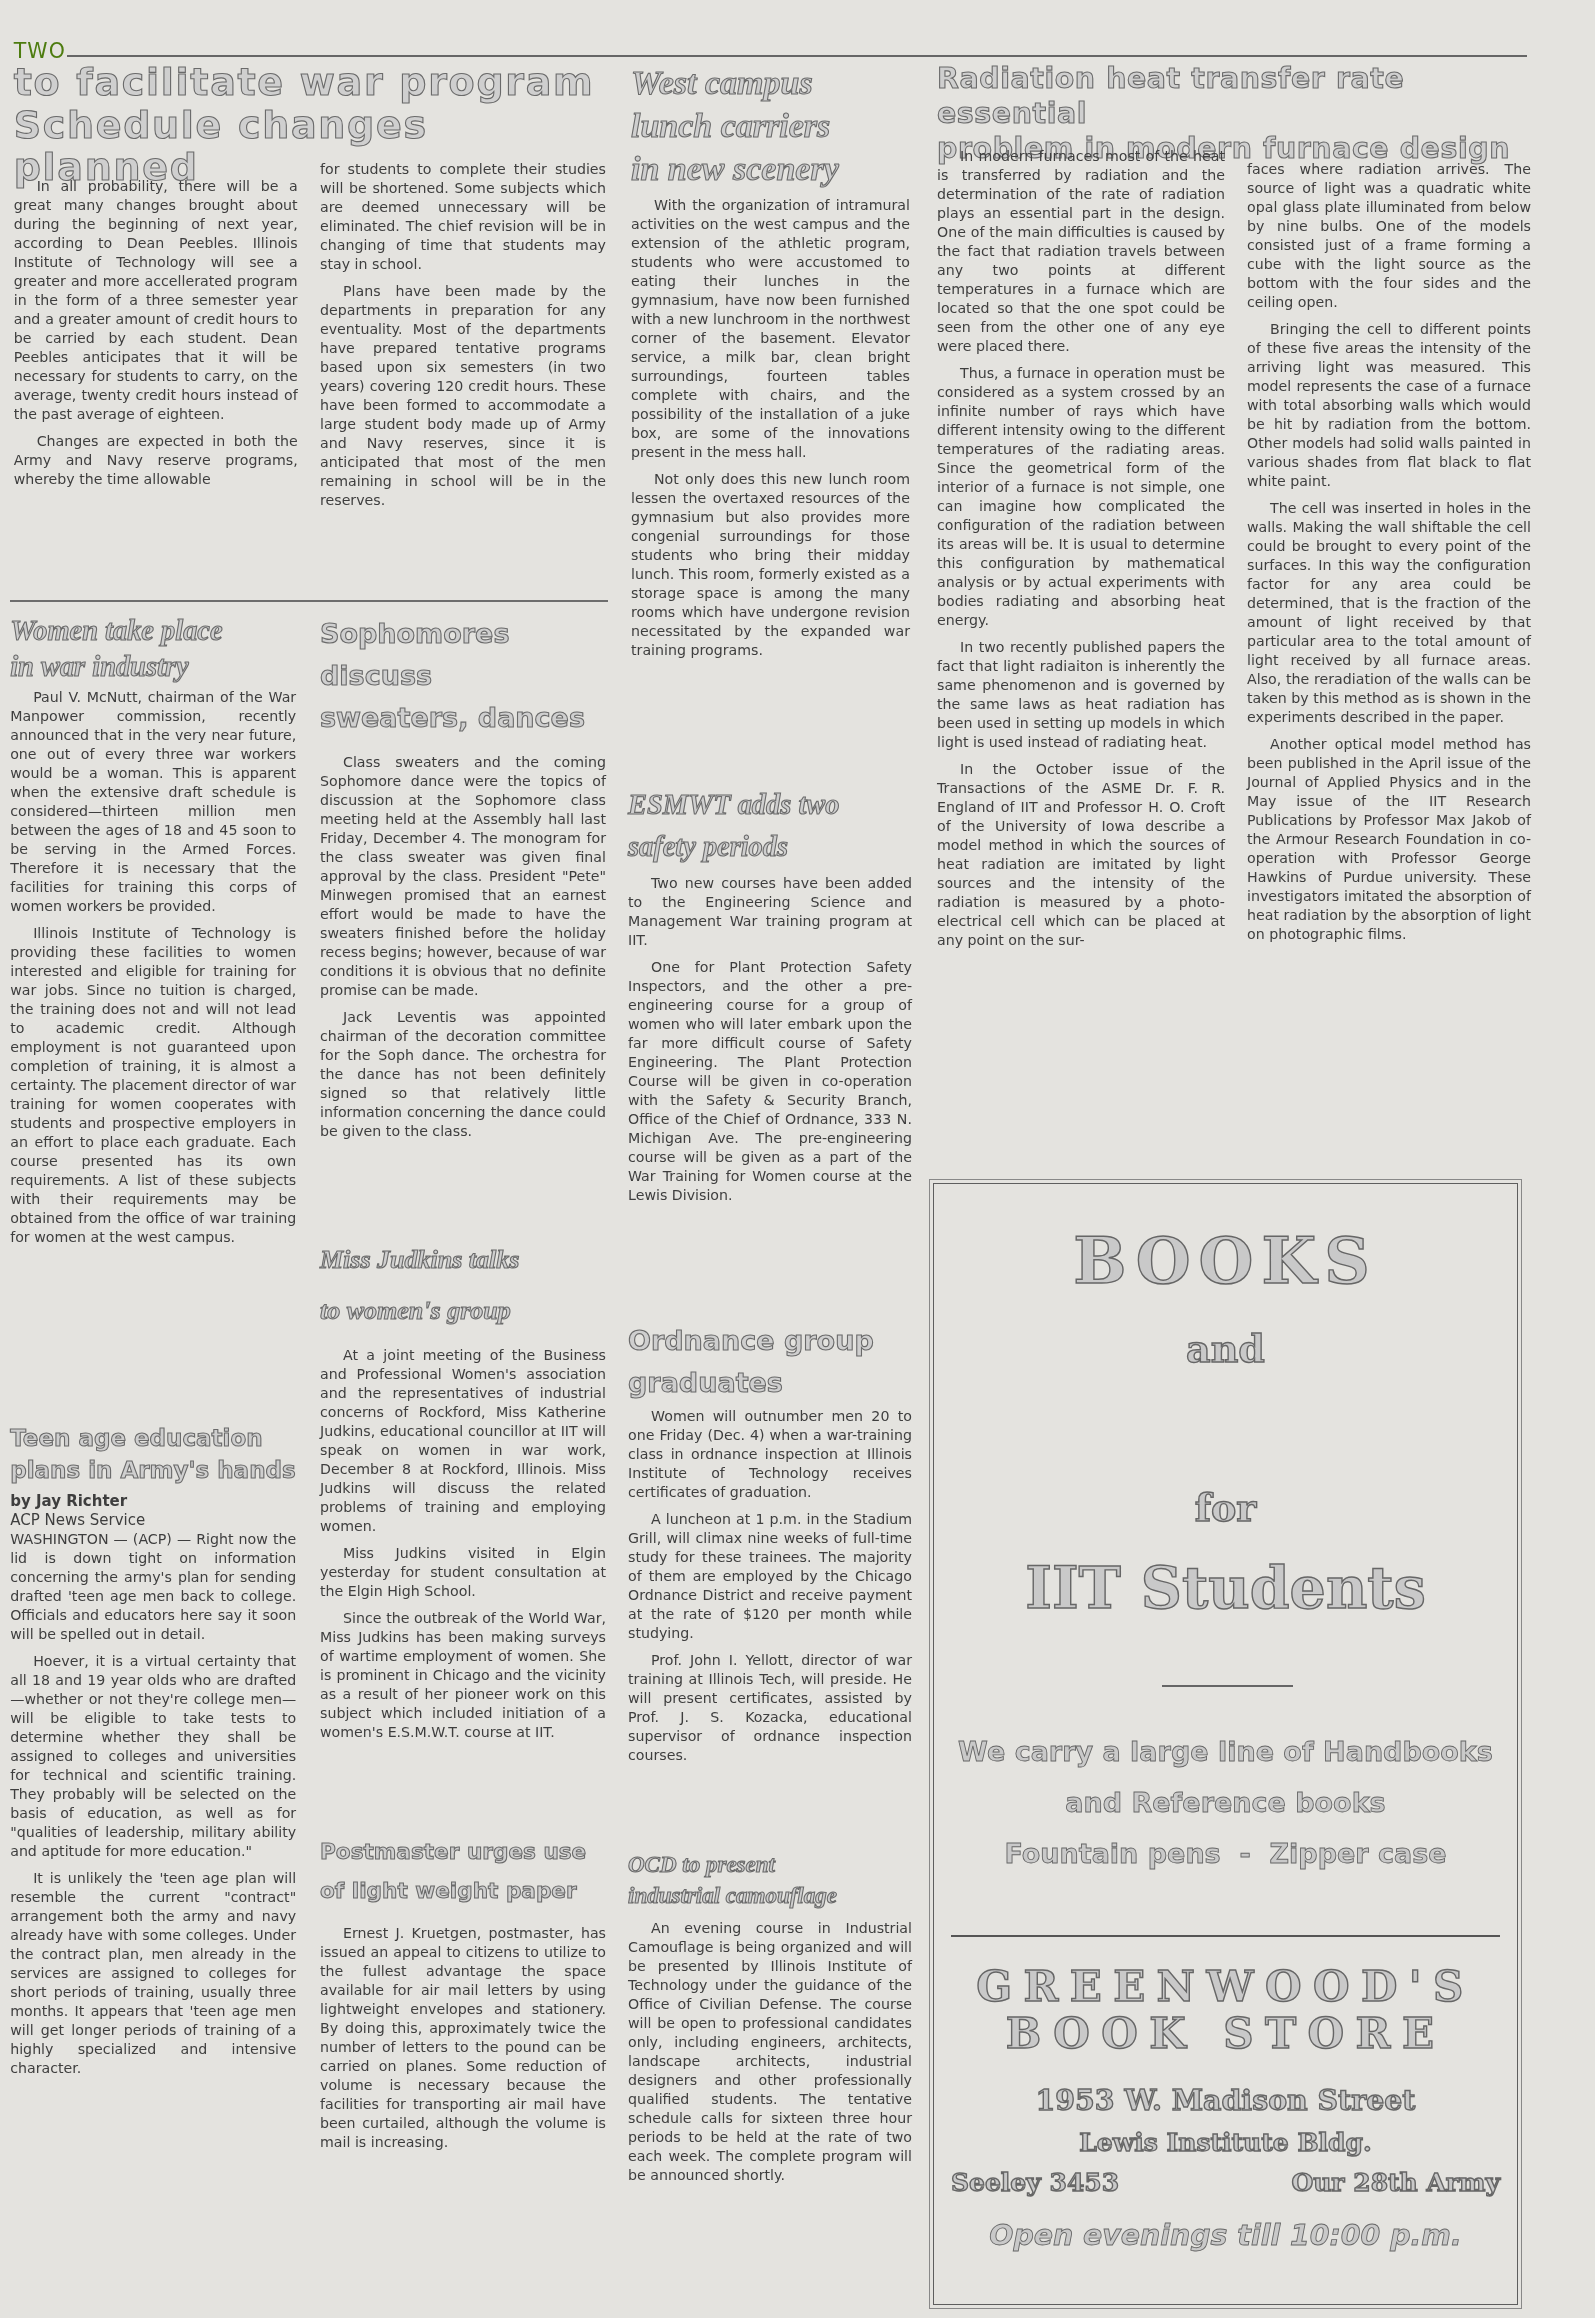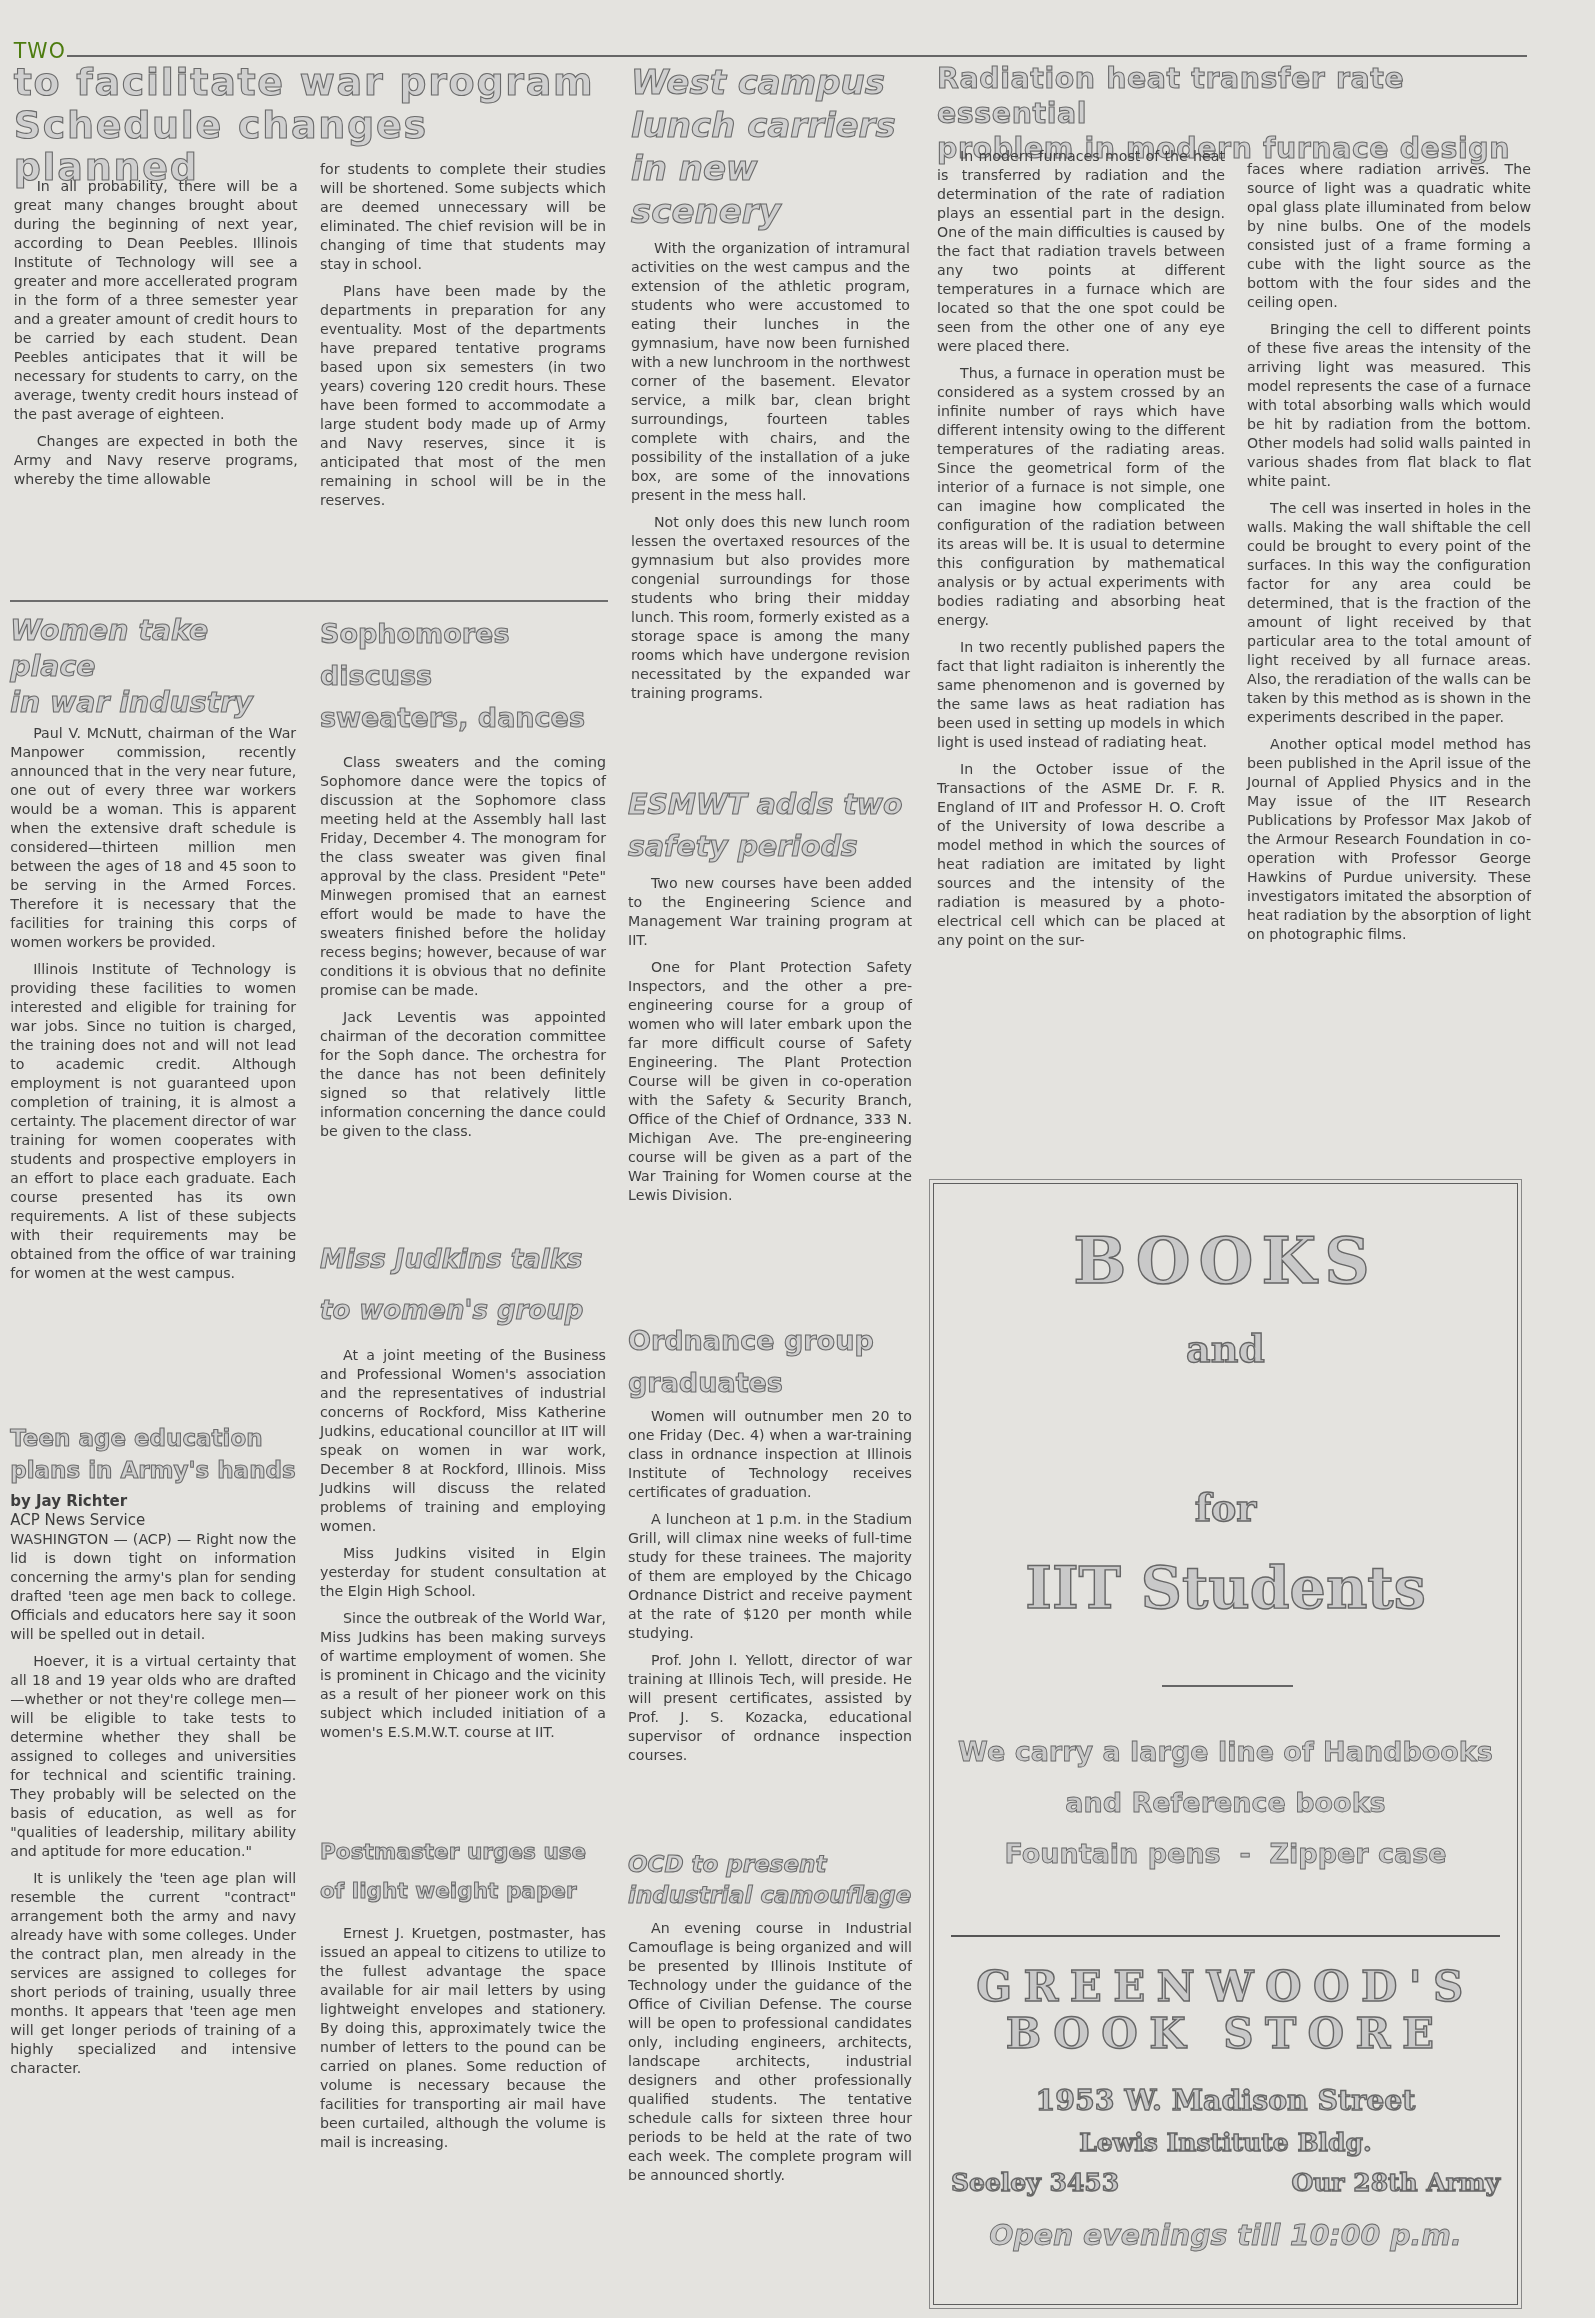"West campus" .hd.it { font-family: none -> Liberation Serif, serif }
